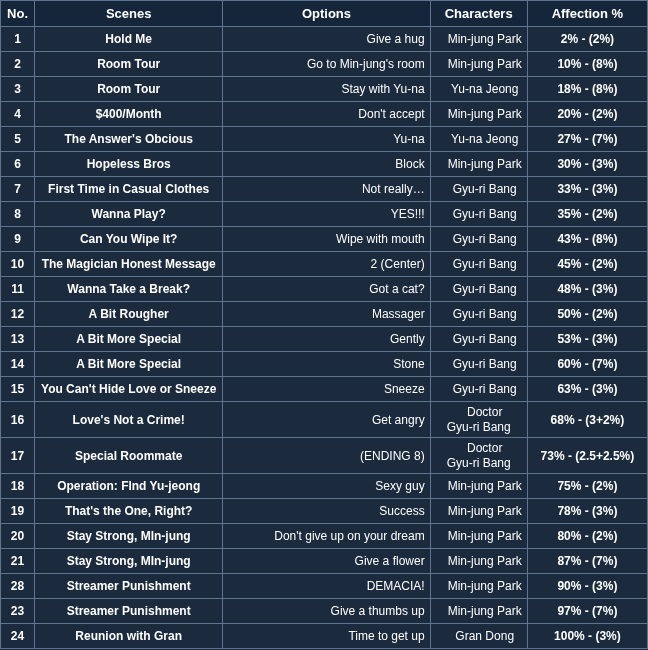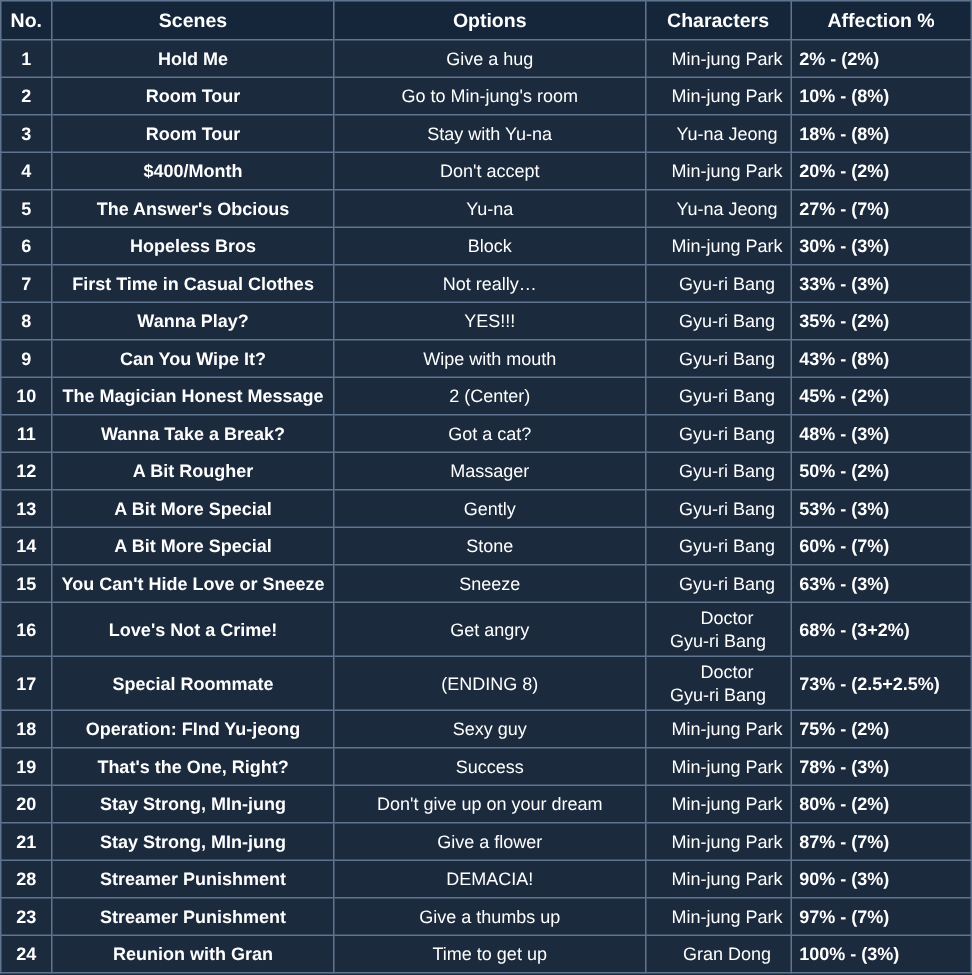"Give a hug" td.option { text-align: center -> right }
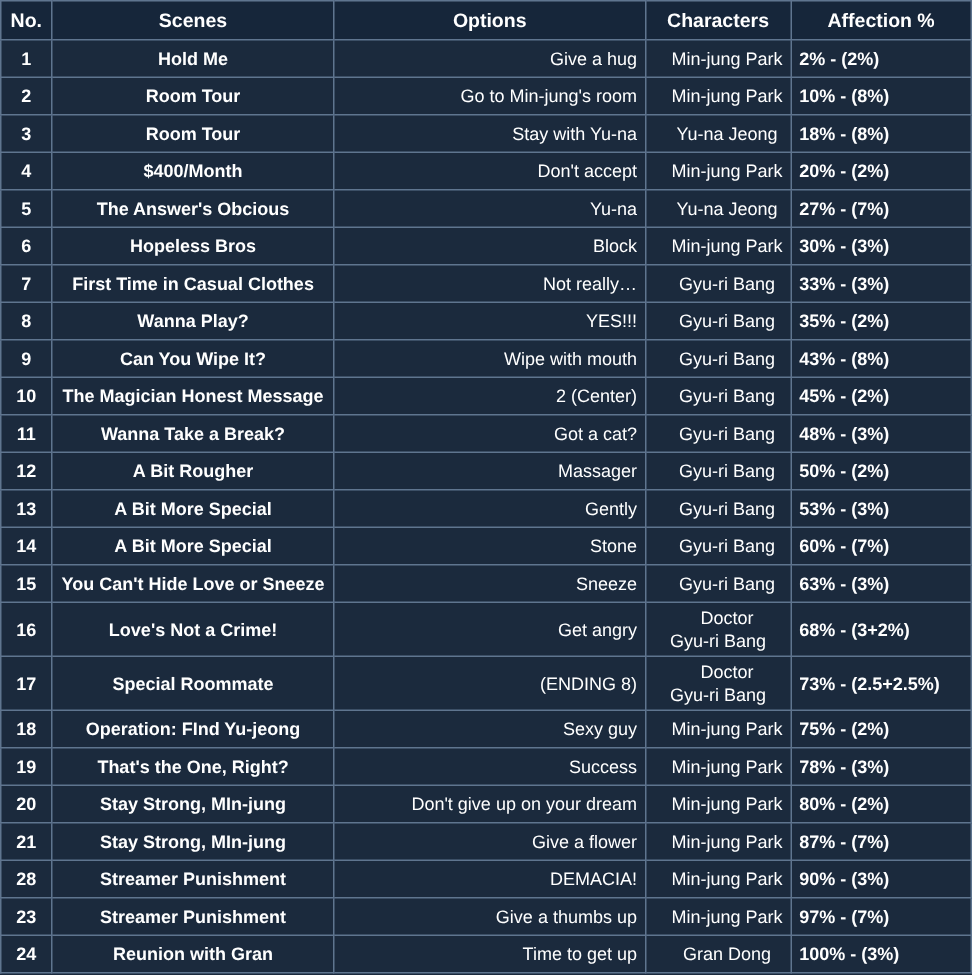"2% - (2%)" td.affection { text-align: left -> center }
